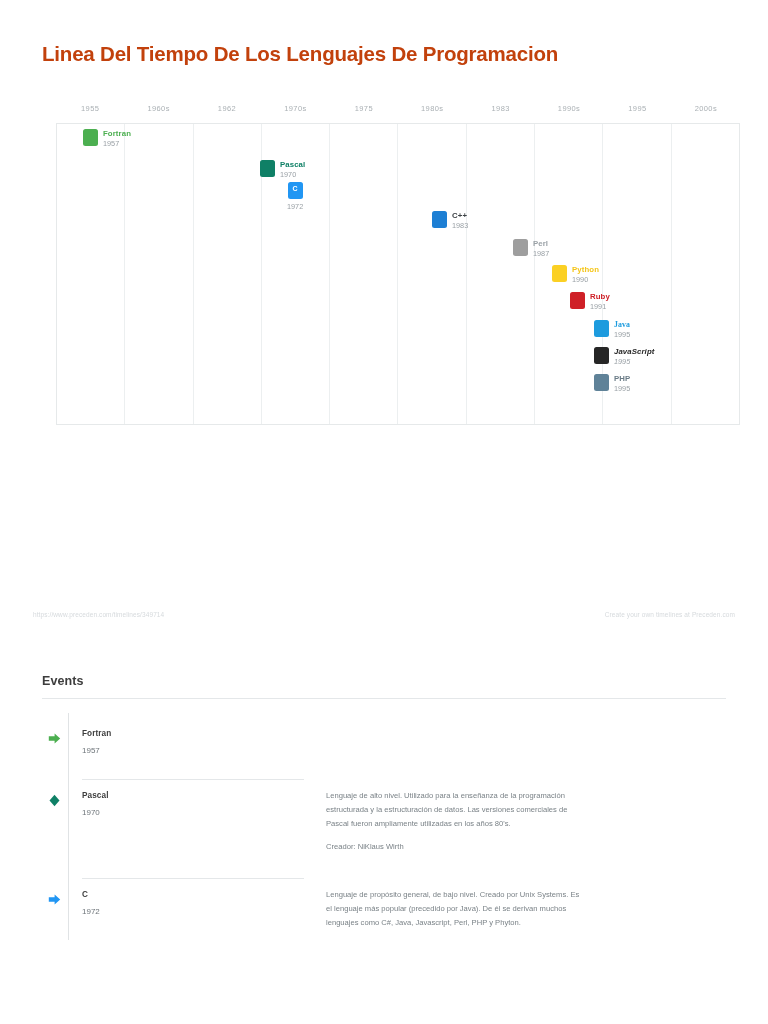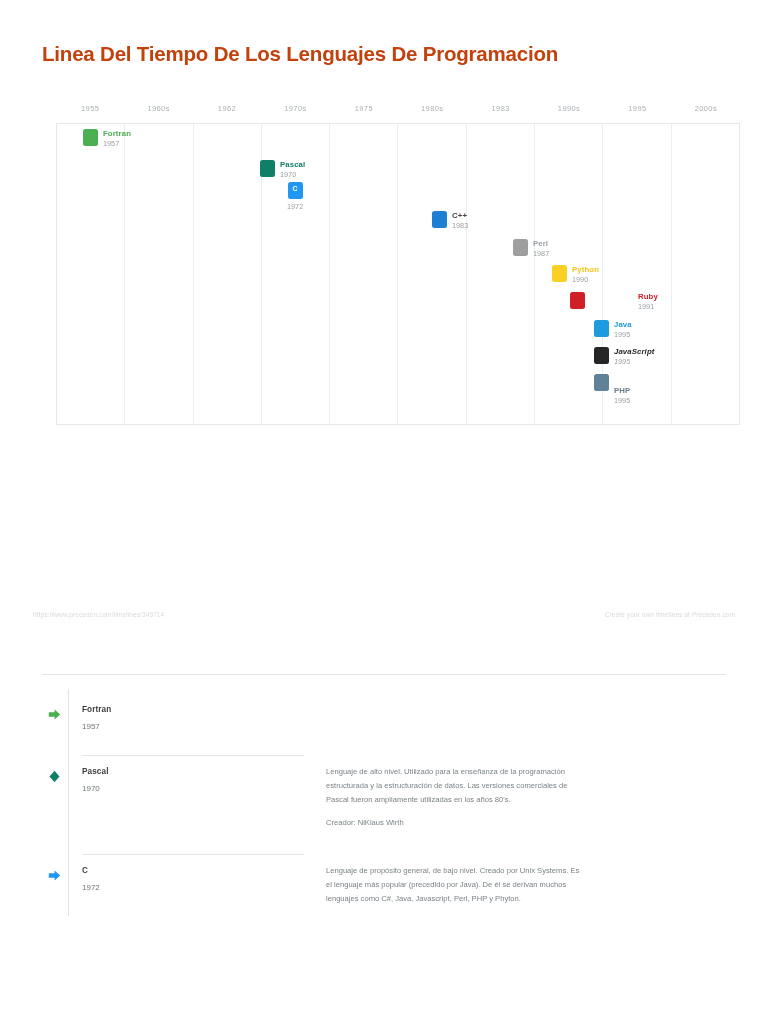"Ruby" div.marker { gap: 48px -> none }
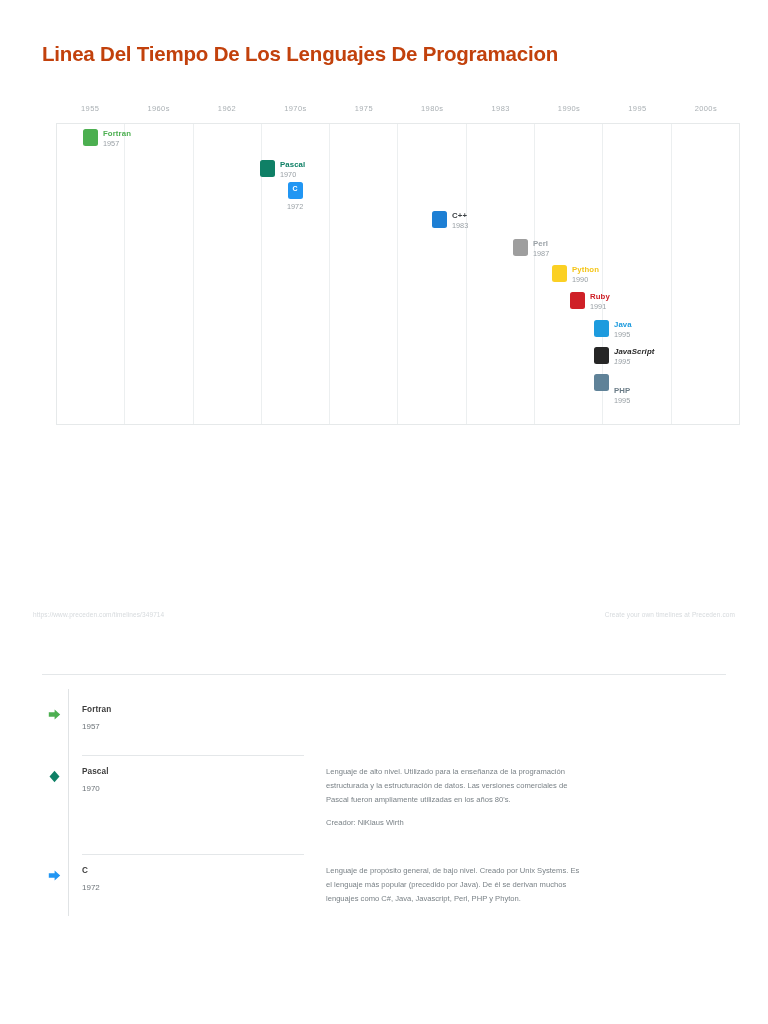"Java" span.mk-name { font-family: none -> Liberation Serif, serif }
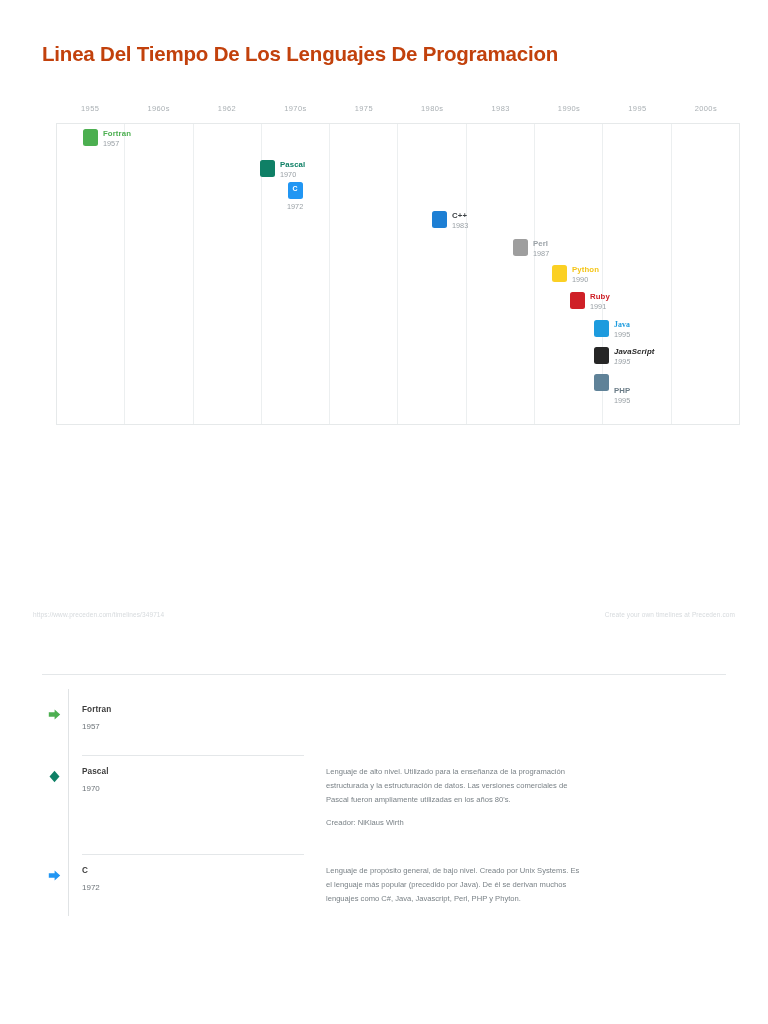"PHP" span.mk-name { margin-top: 12px -> none }
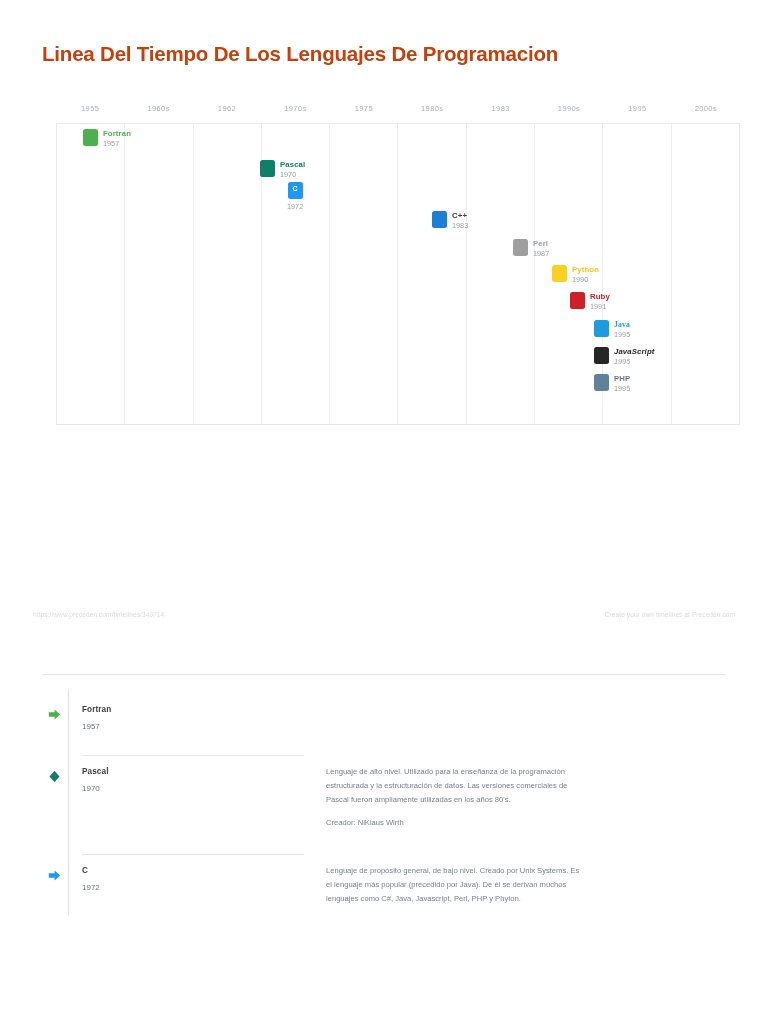"Events" div.events-title { html: none -> <div>Events</div> }
